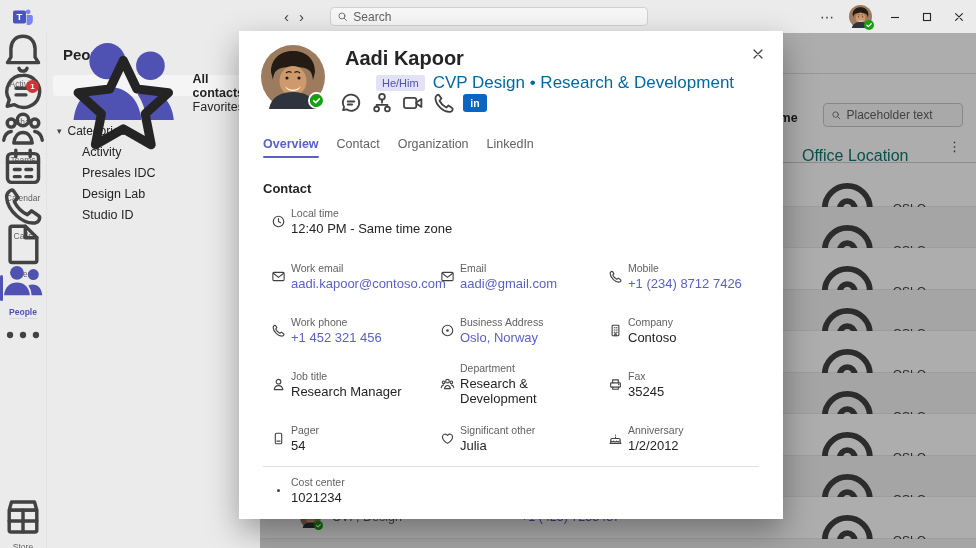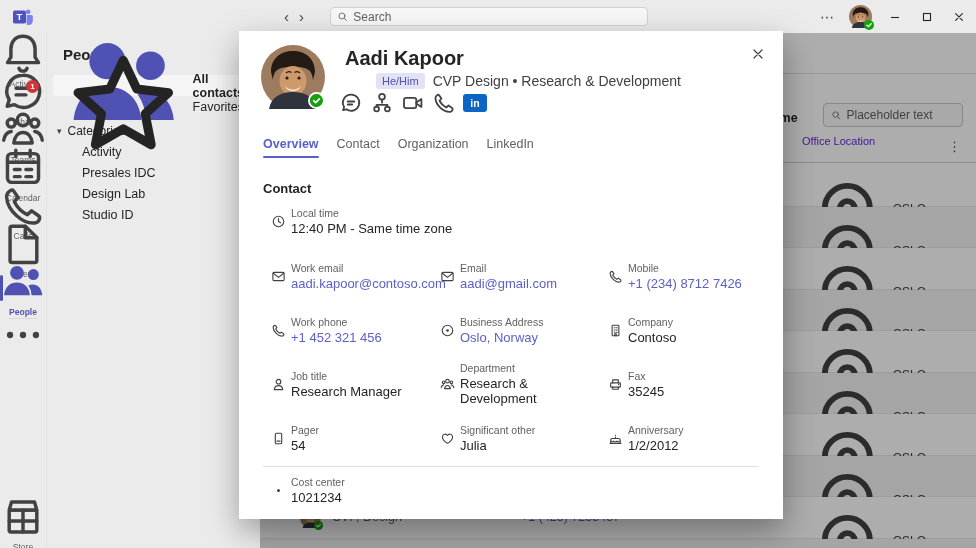"CVP Design • Research &" .m-subtitle { color: #404040 -> #0369a1; font-size: 14px -> 17px }
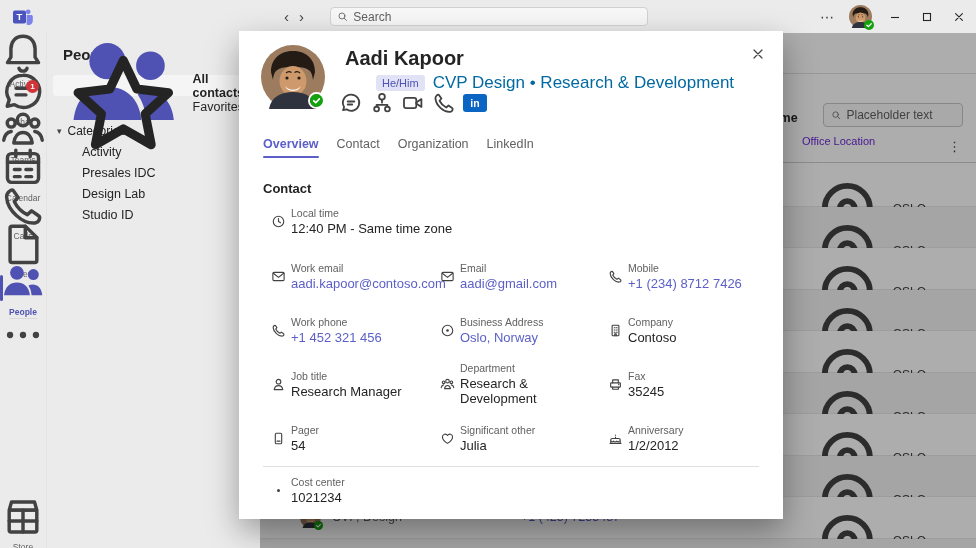"Office Location" .ct-header .col-loc { color: #6d28d9 -> #0f766e; font-size: 11px -> 16px; top: 0 -> 12px }
